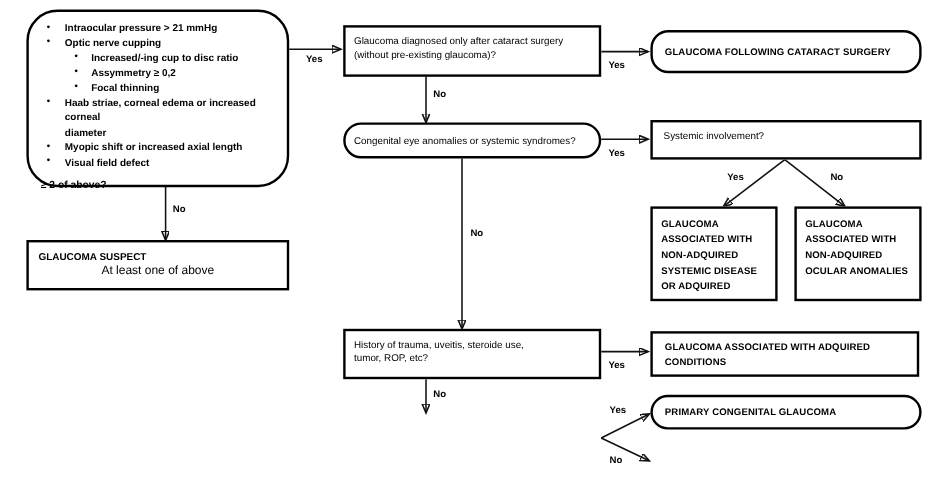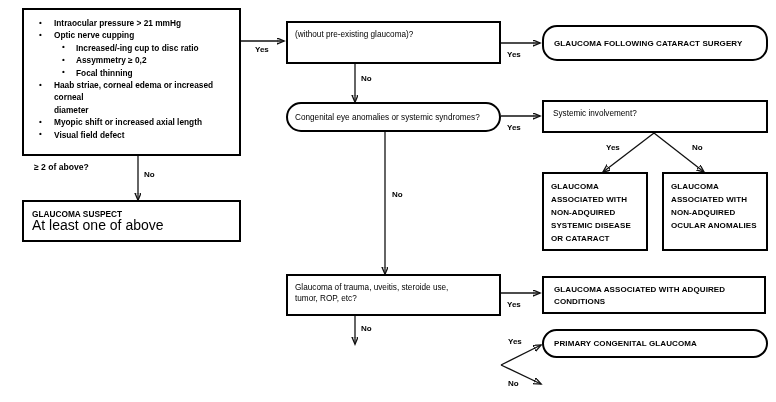"Intraocular pressure > 21 mmHg" div.box { border-radius: none -> 26px }
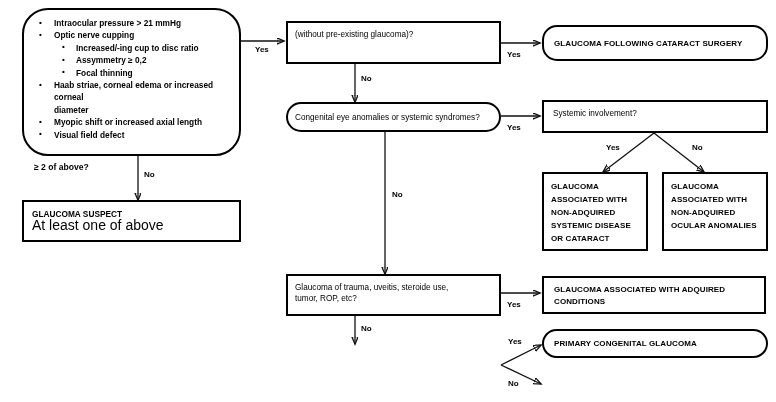"Glaucoma diagnosed only after cataract" span.txtline { html: none -> <span>Glaucoma diagnosed only after cataract surgery</span> }
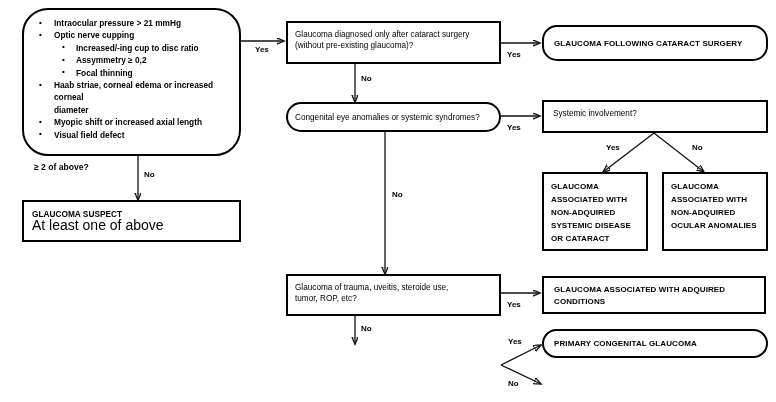"≥ 2 of above?" .crit .summary { margin-top: 21px -> 8px }
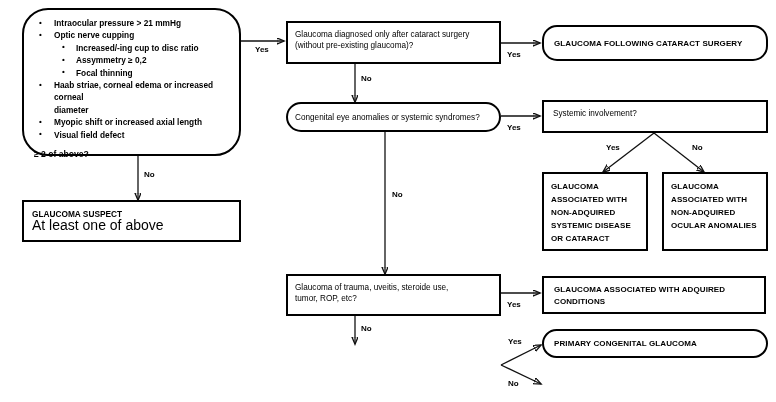"At least one of above" span.txtline { font-size: 14px -> 10px; text-align: none -> center }
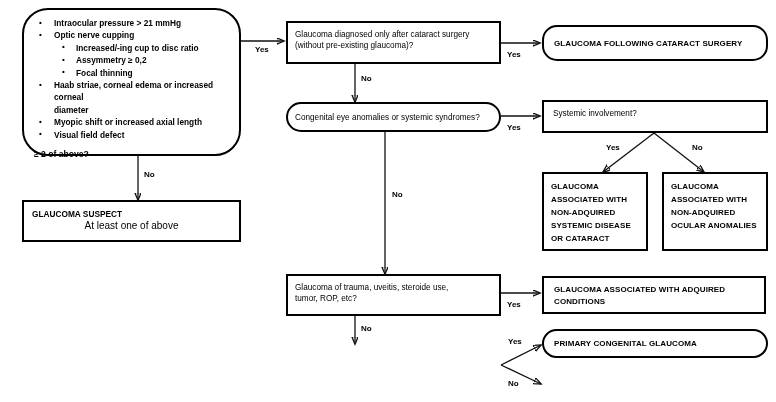"OR CATARACT" span.txtline { text: CATARACT -> ADQUIRED }
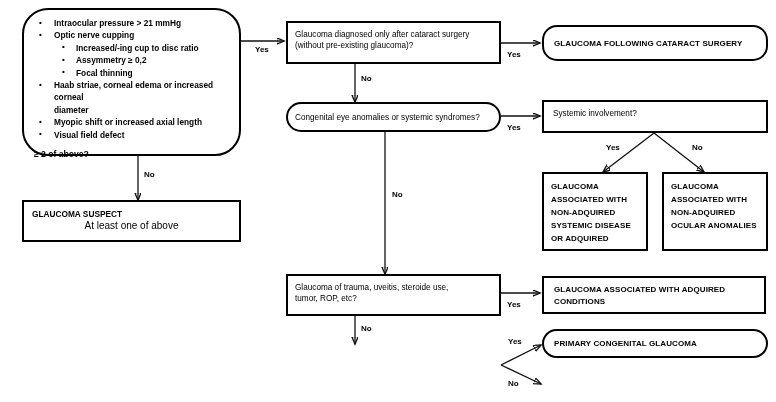"Glaucoma of trauma, uveitis, steroide" span.txtline { text: Glaucoma -> History }
